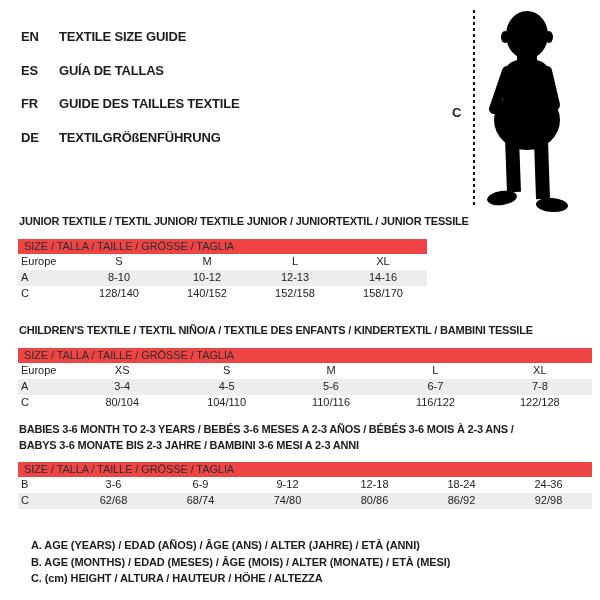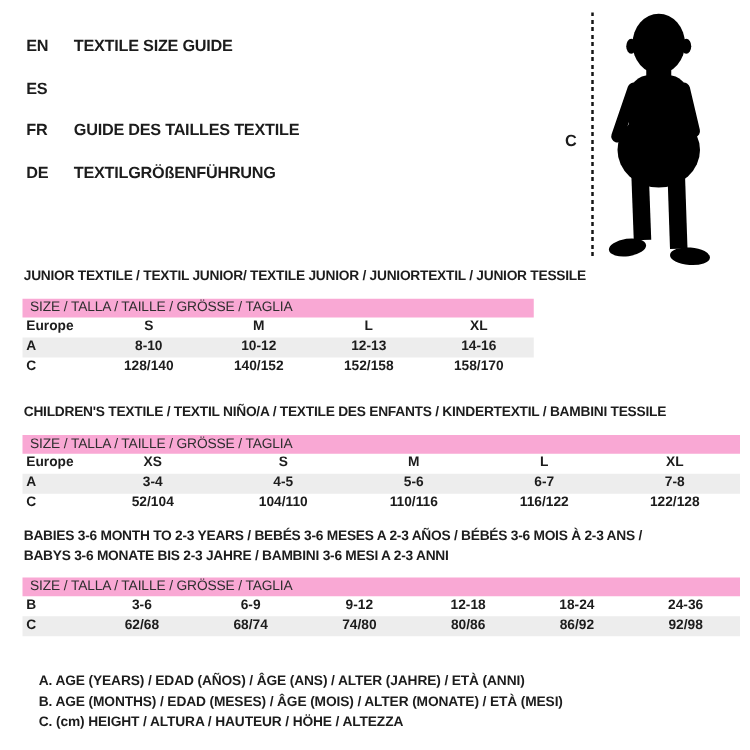"GUÍA DE TALLAS" span.lang-label { html: none -> <span>GUÍA DE TALLAS</span> }
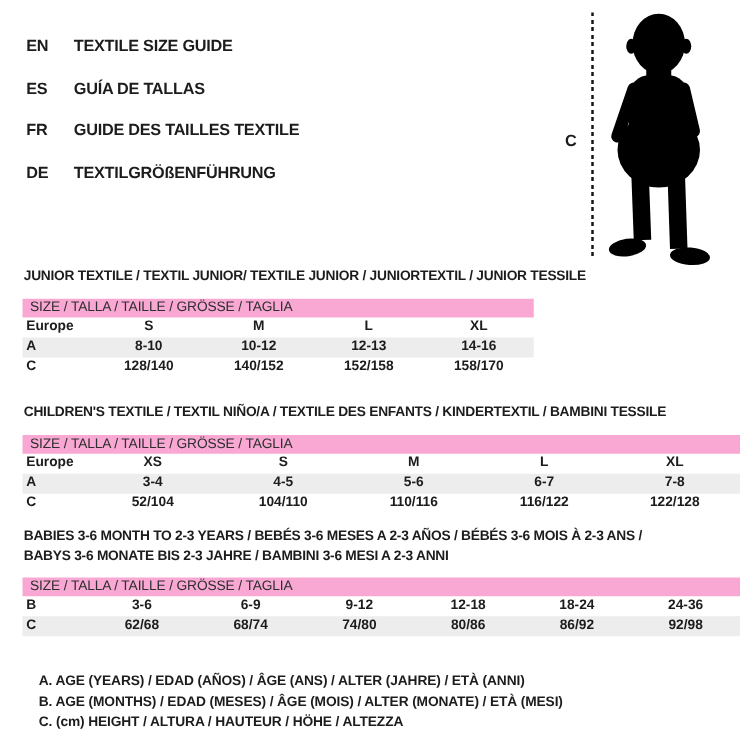"SIZE / TALLA / TAILLE" .size-bar { background: #f9a8d4 -> #ef4444 }
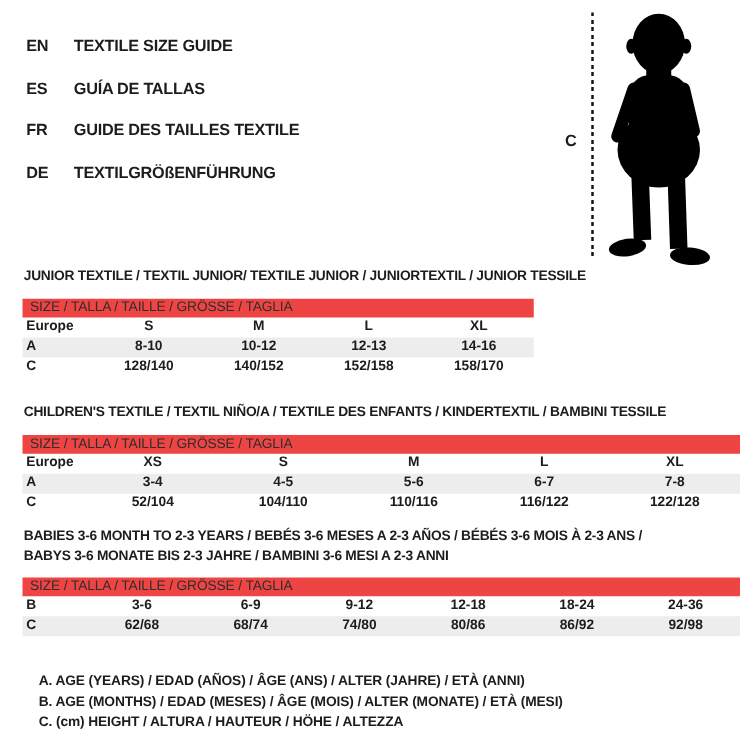"Europe" .trow { font-weight: bold -> none }
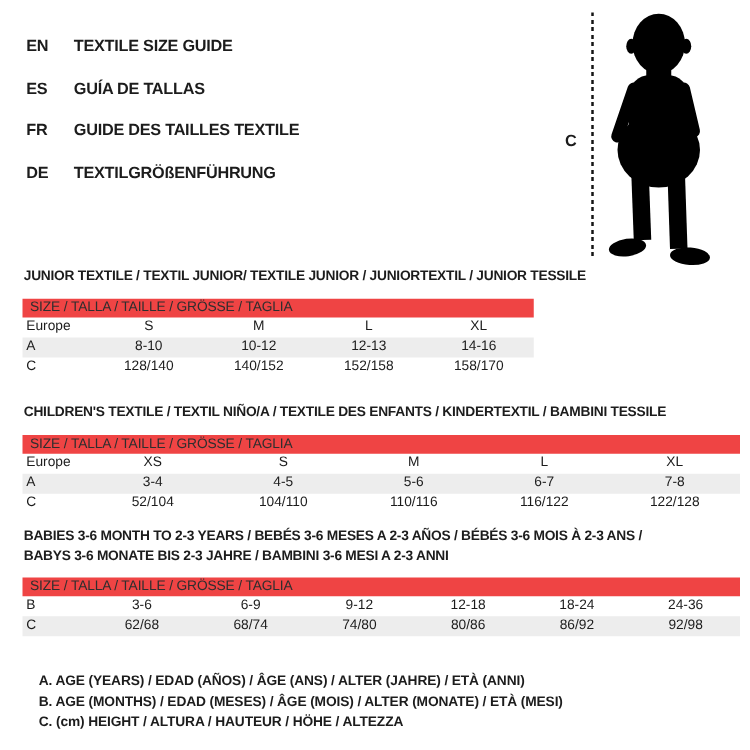"52/104" span.cell { text: 52/104 -> 80/104 }
